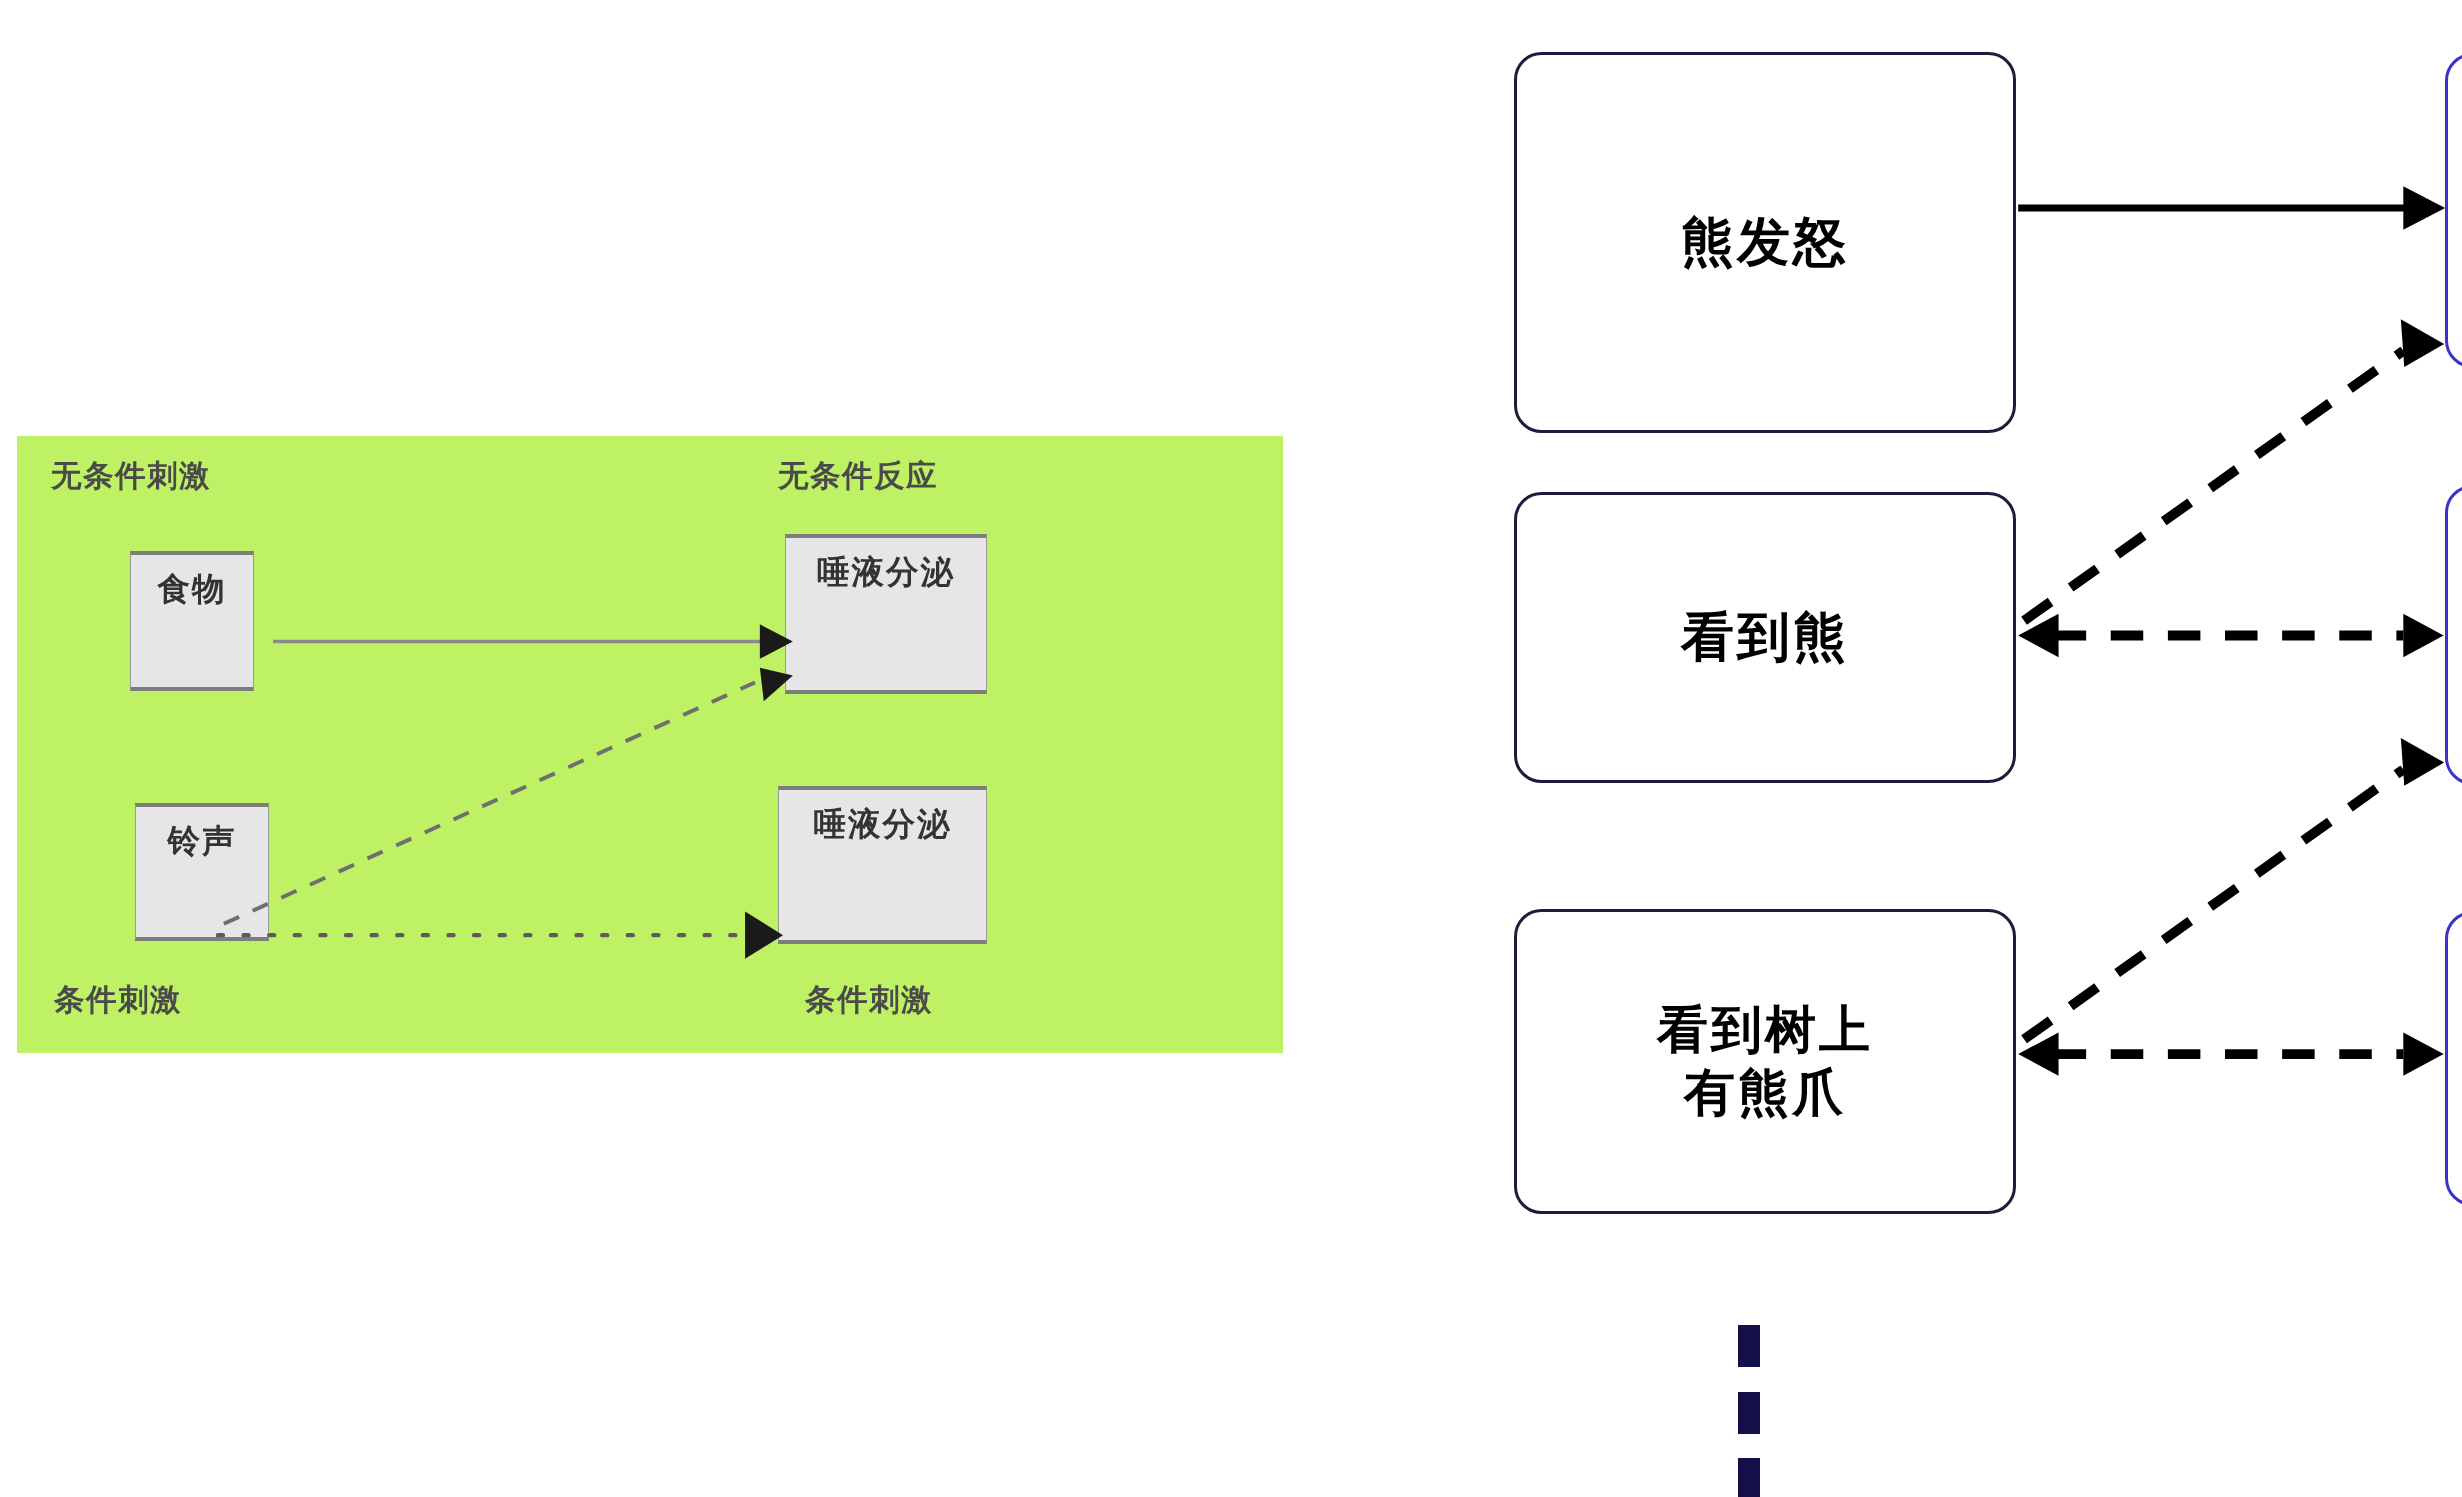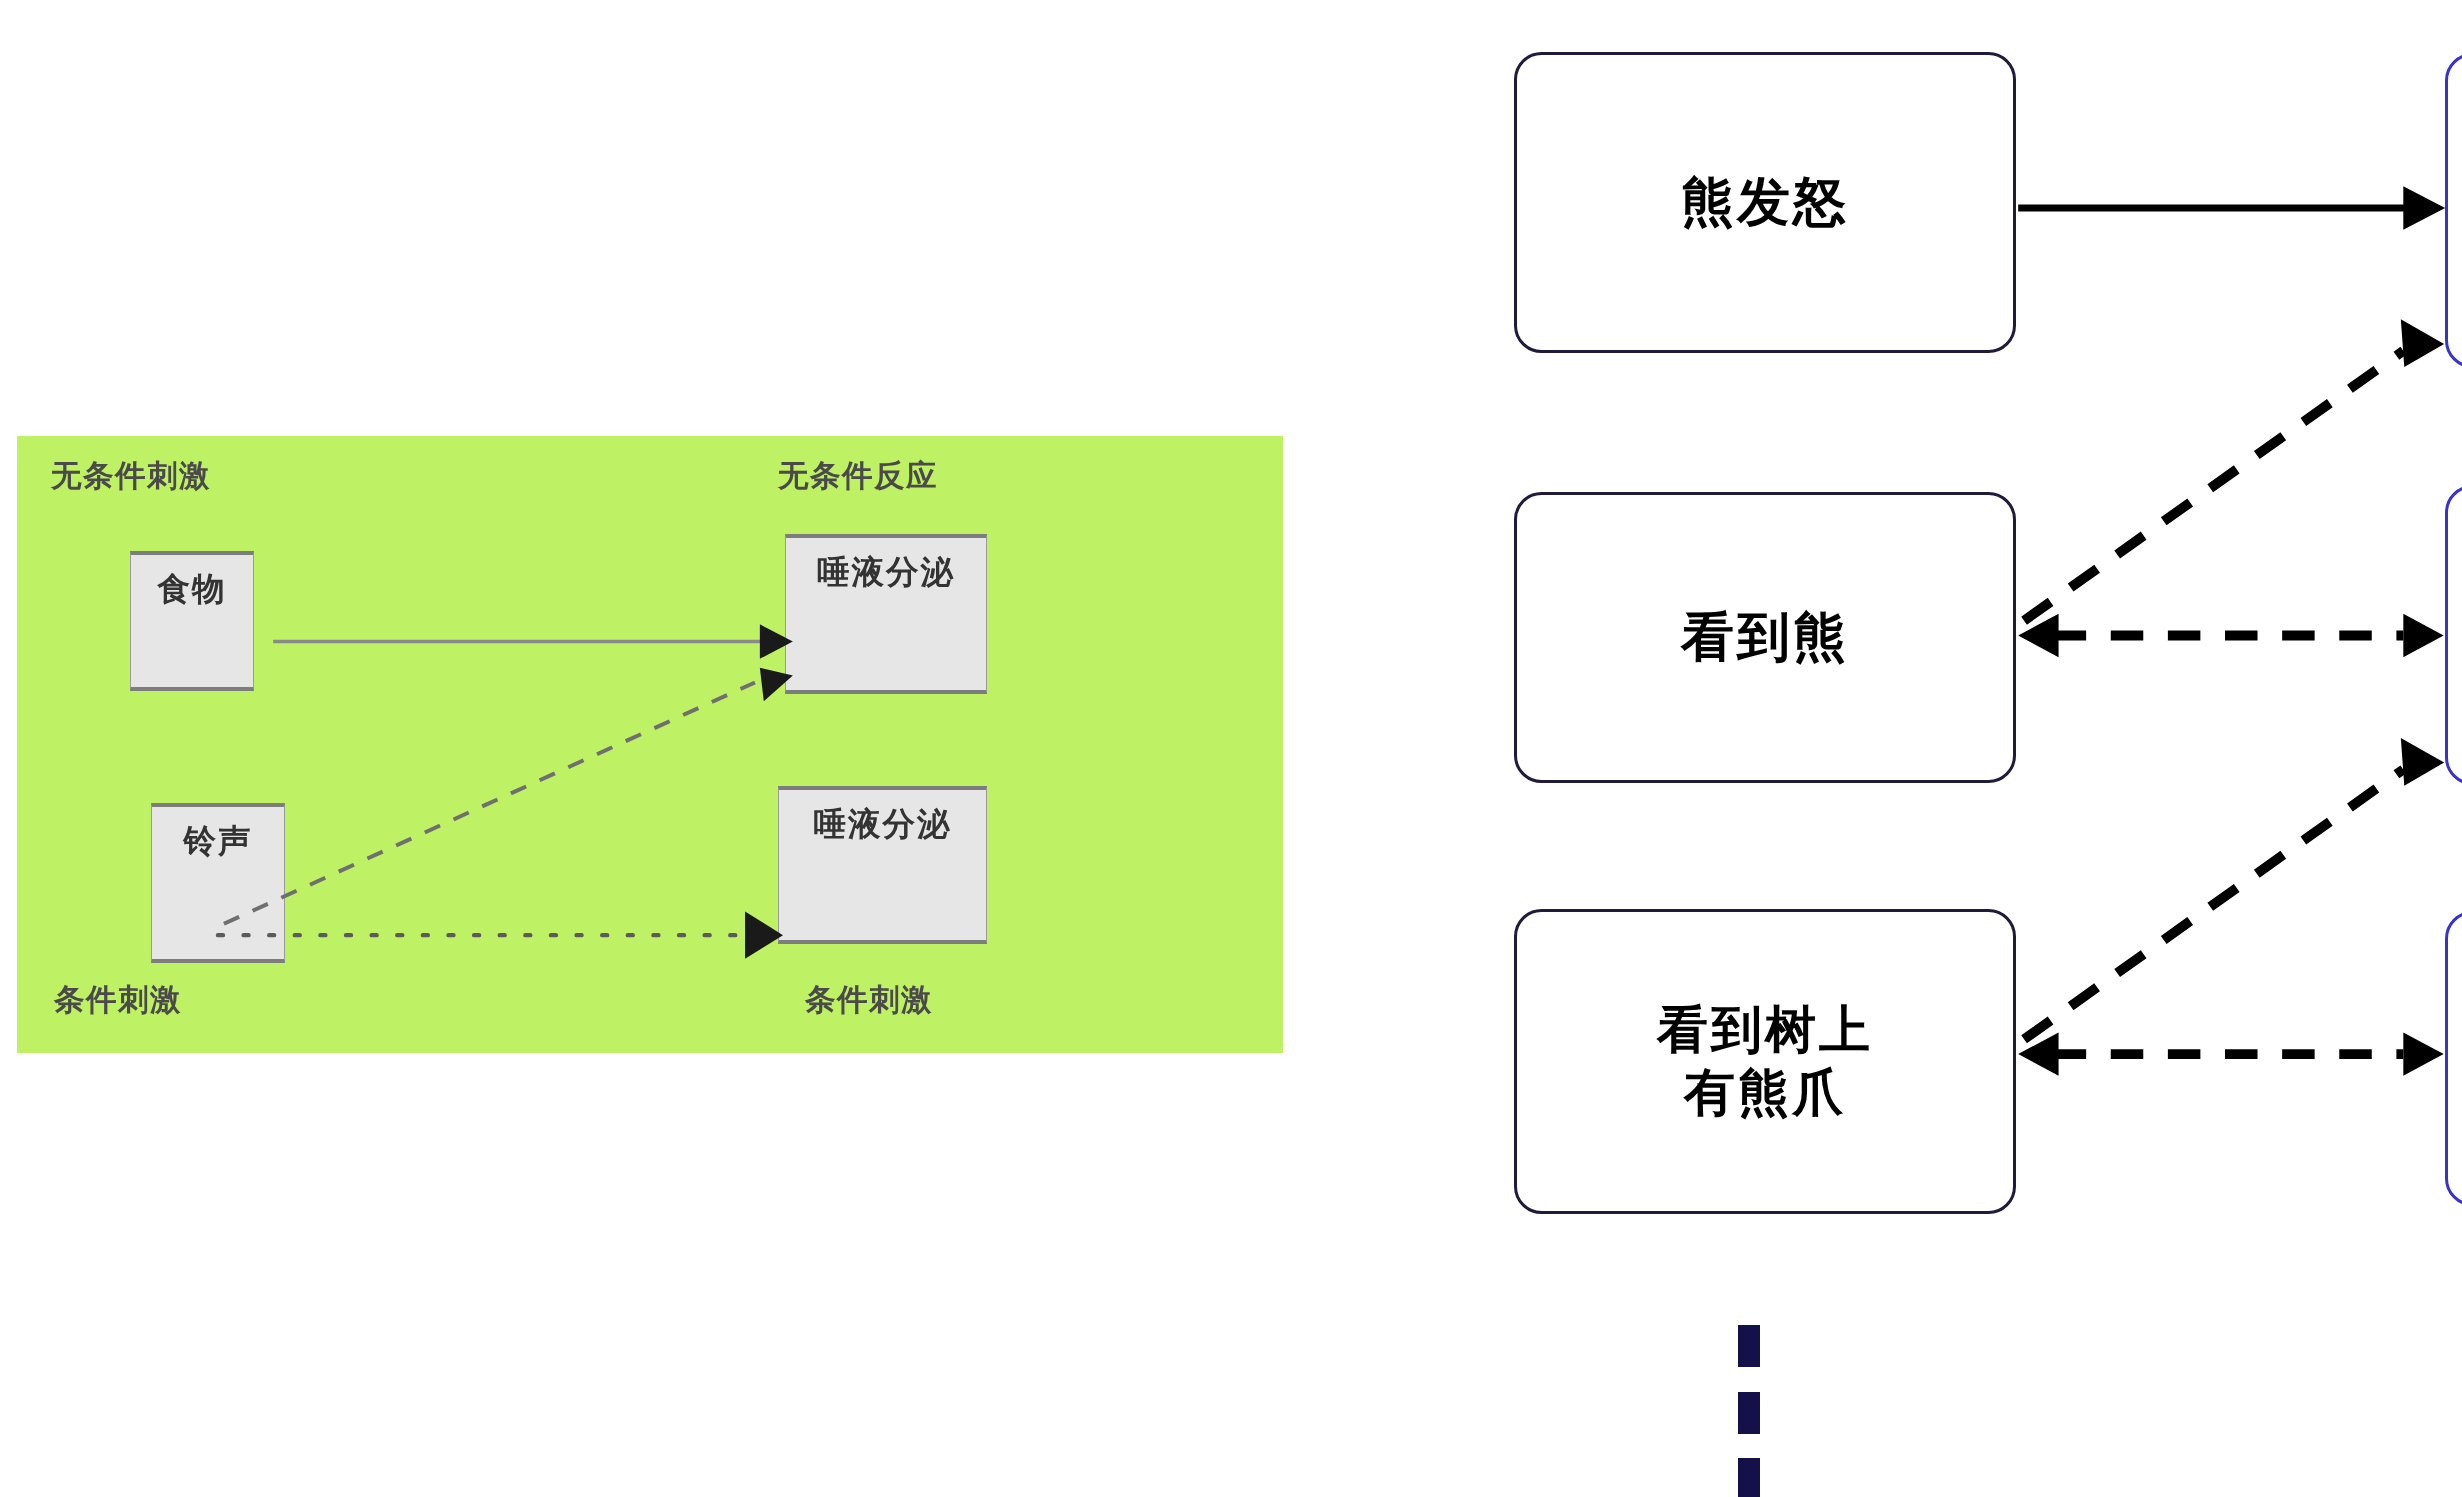"熊发怒" #n-bear-angry { height: 301px -> 381px }
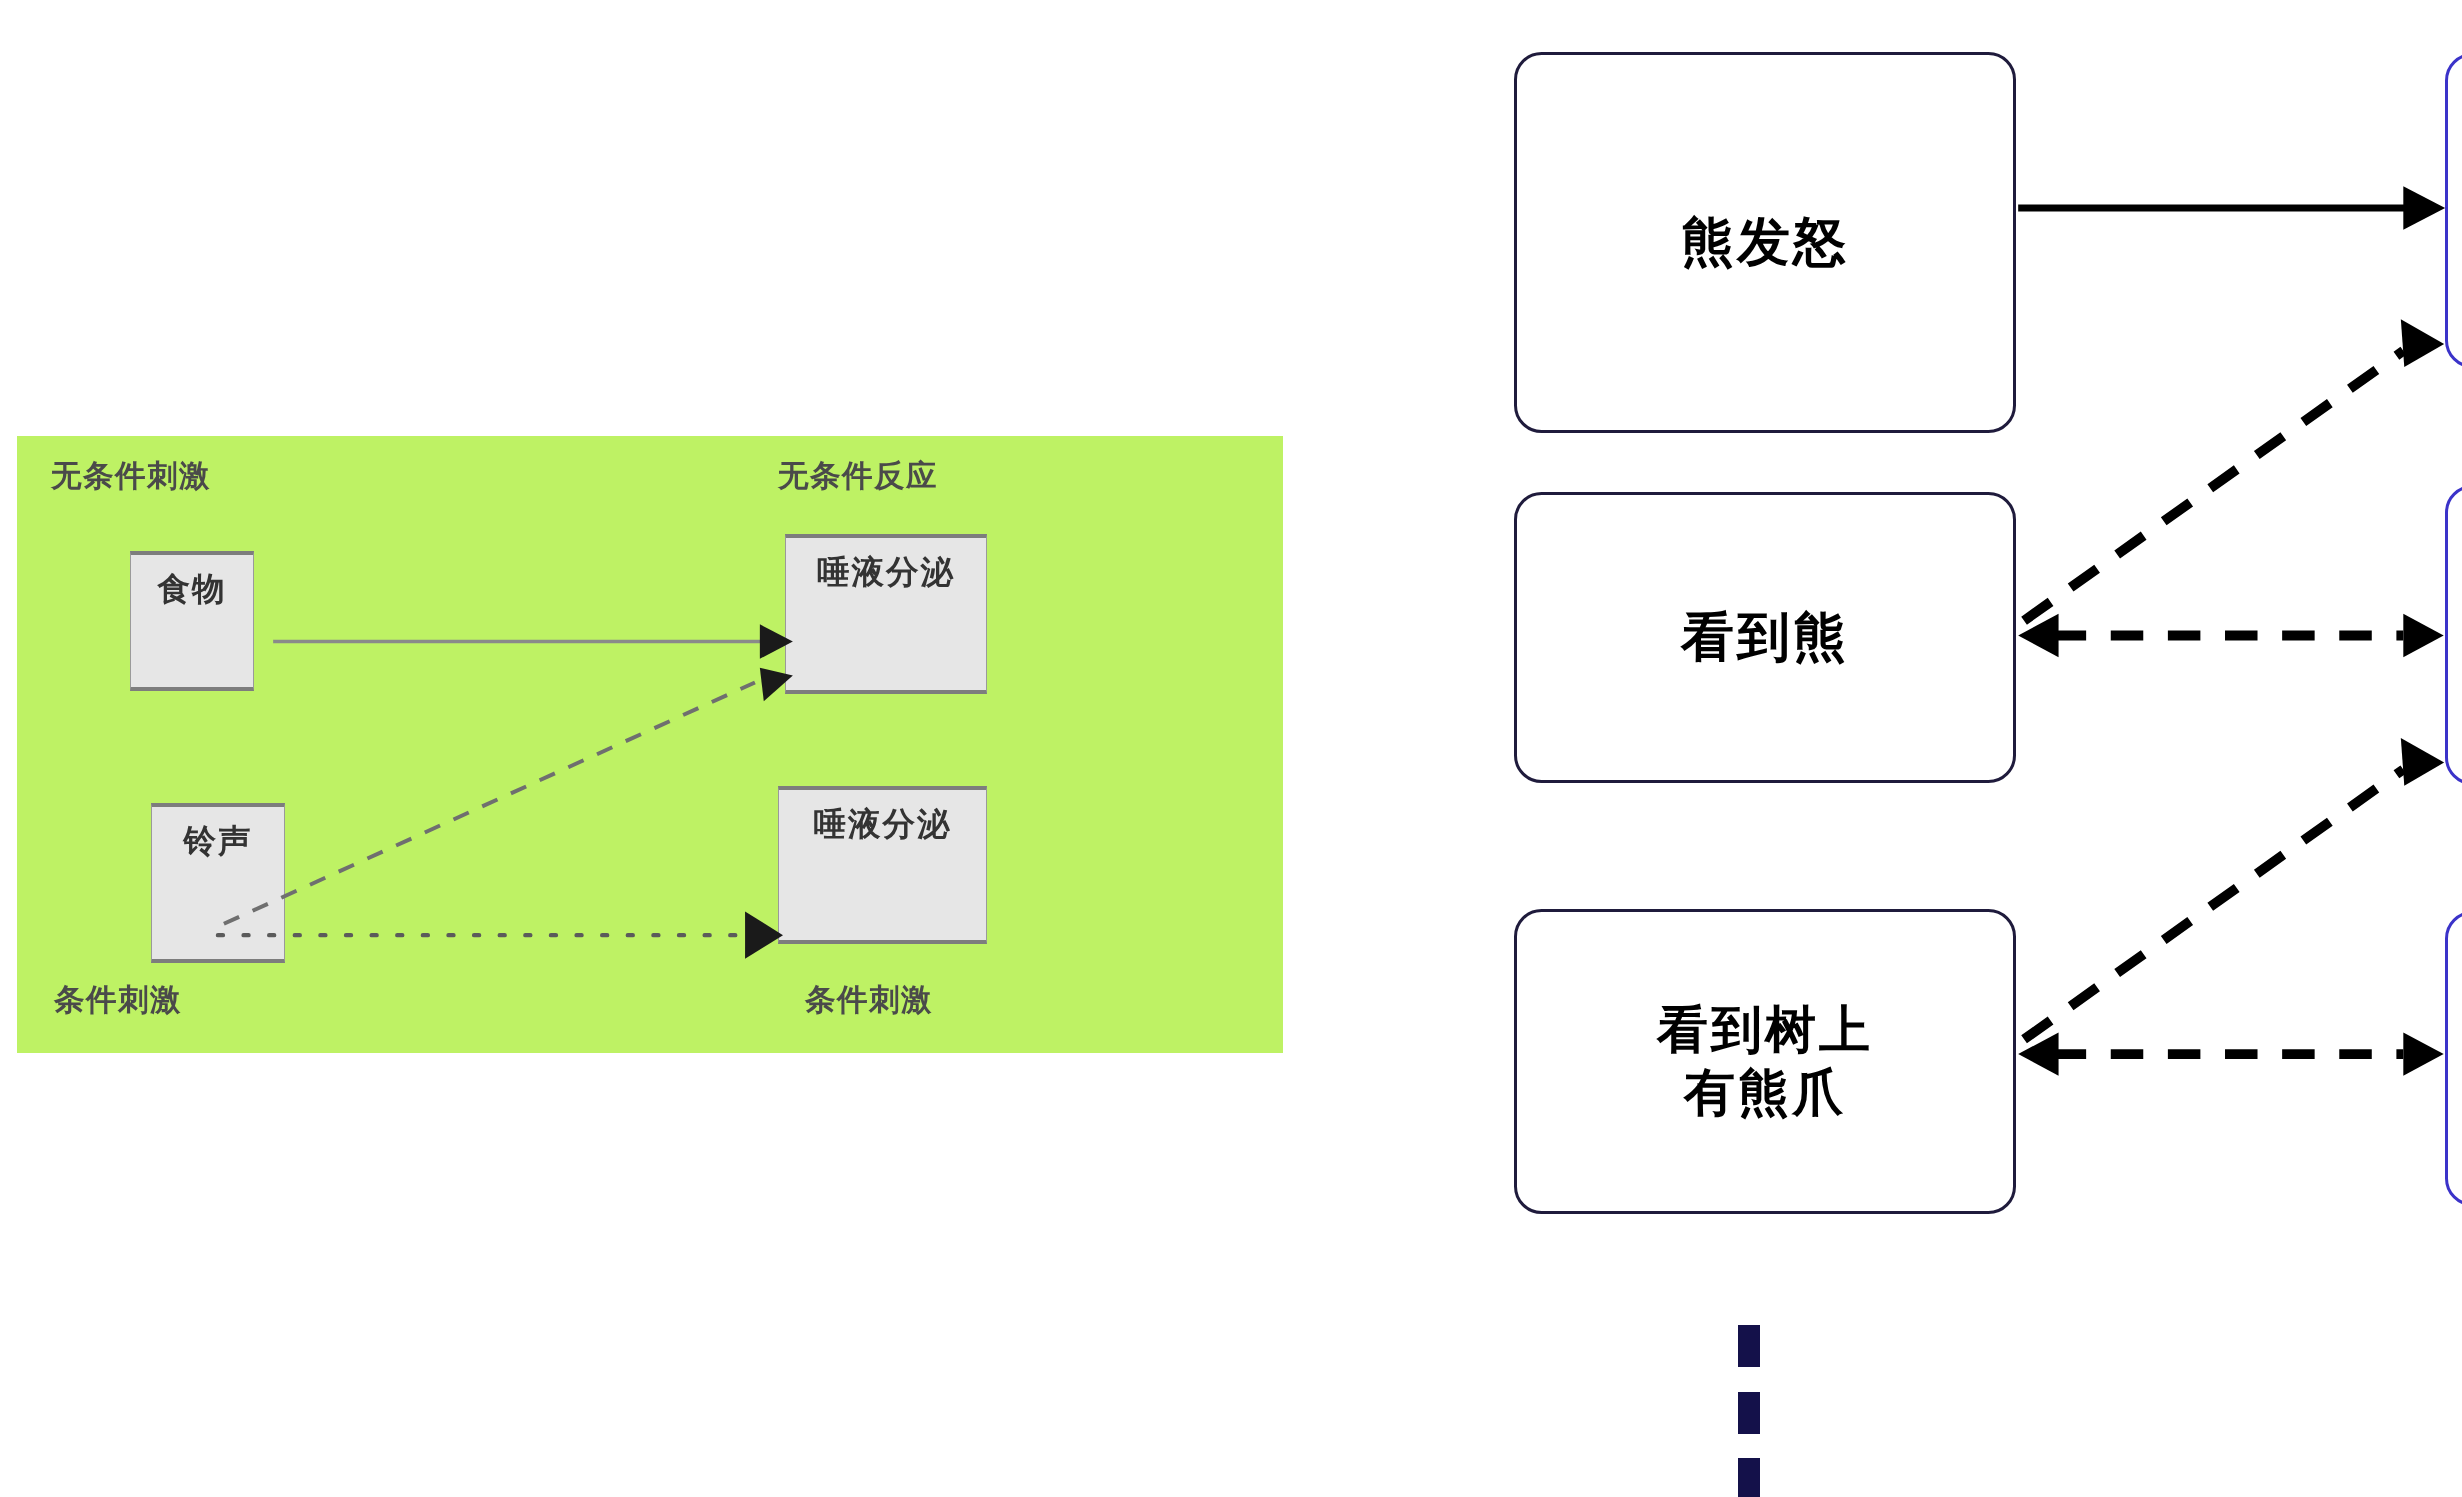"铃声" #cc-box-bell { height: 160px -> 138px; left: 134px -> 118px }
